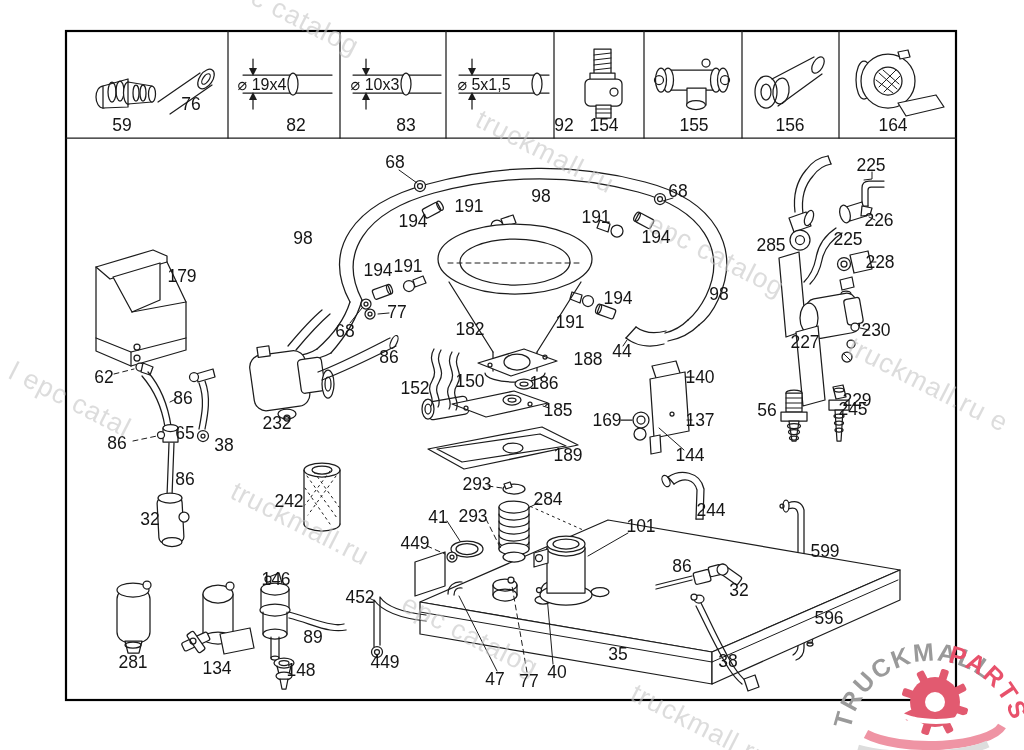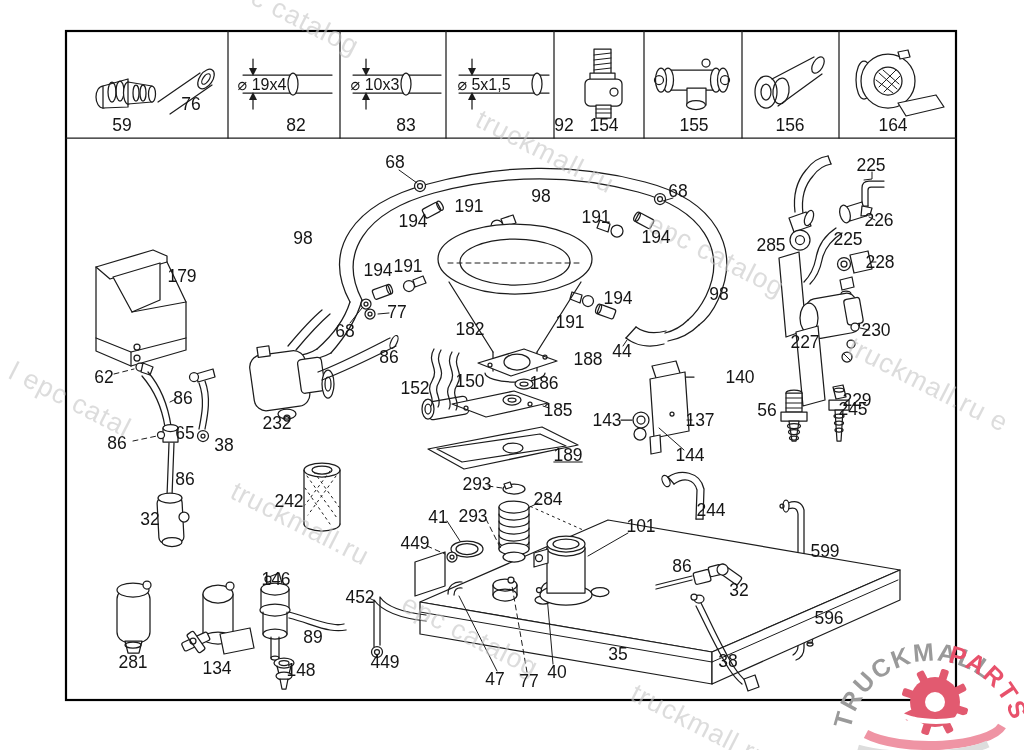"140" span.part-label { margin-left: 40px -> none }
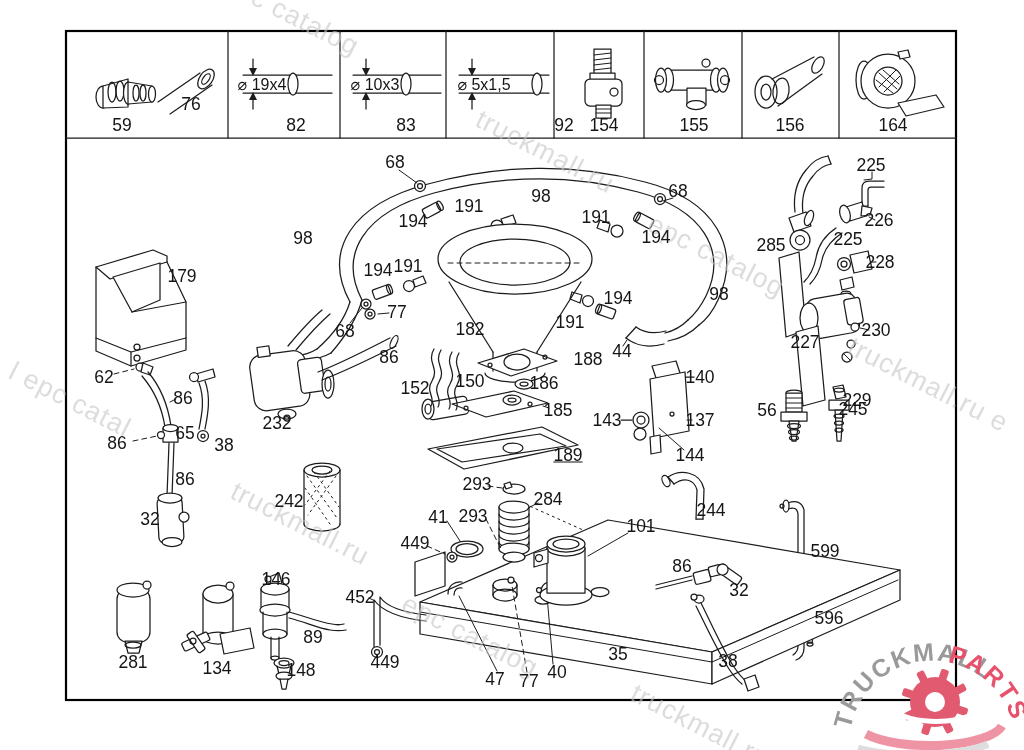"143" span.part-label { text: 143 -> 169 }
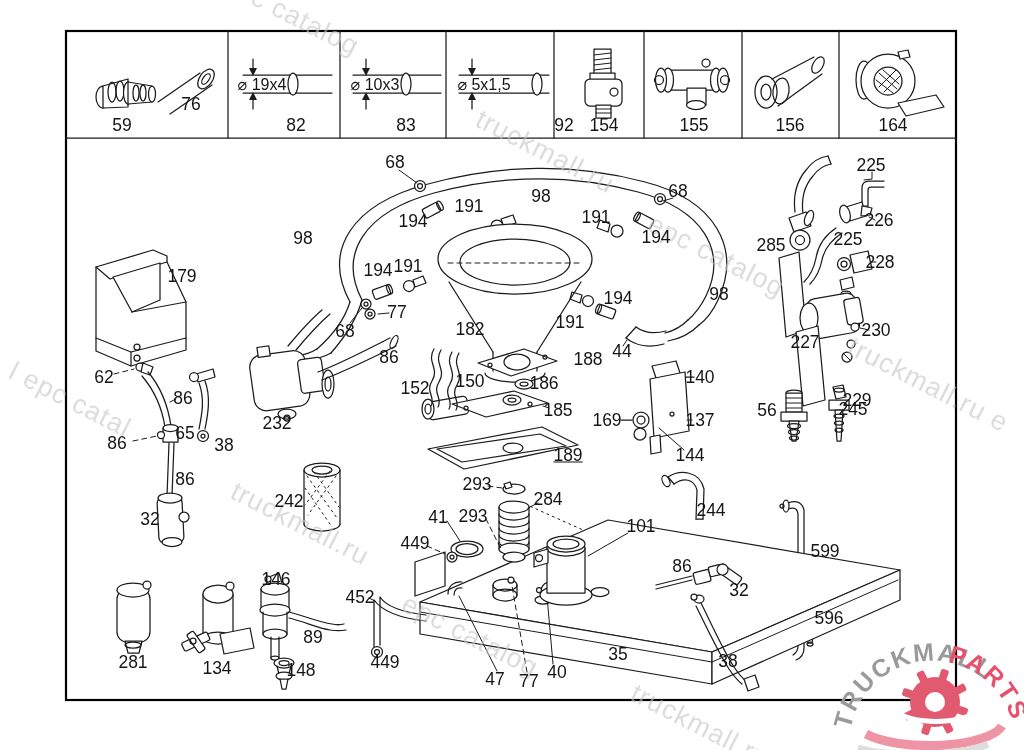"189" span.part-label { text-decoration: underline -> none }
